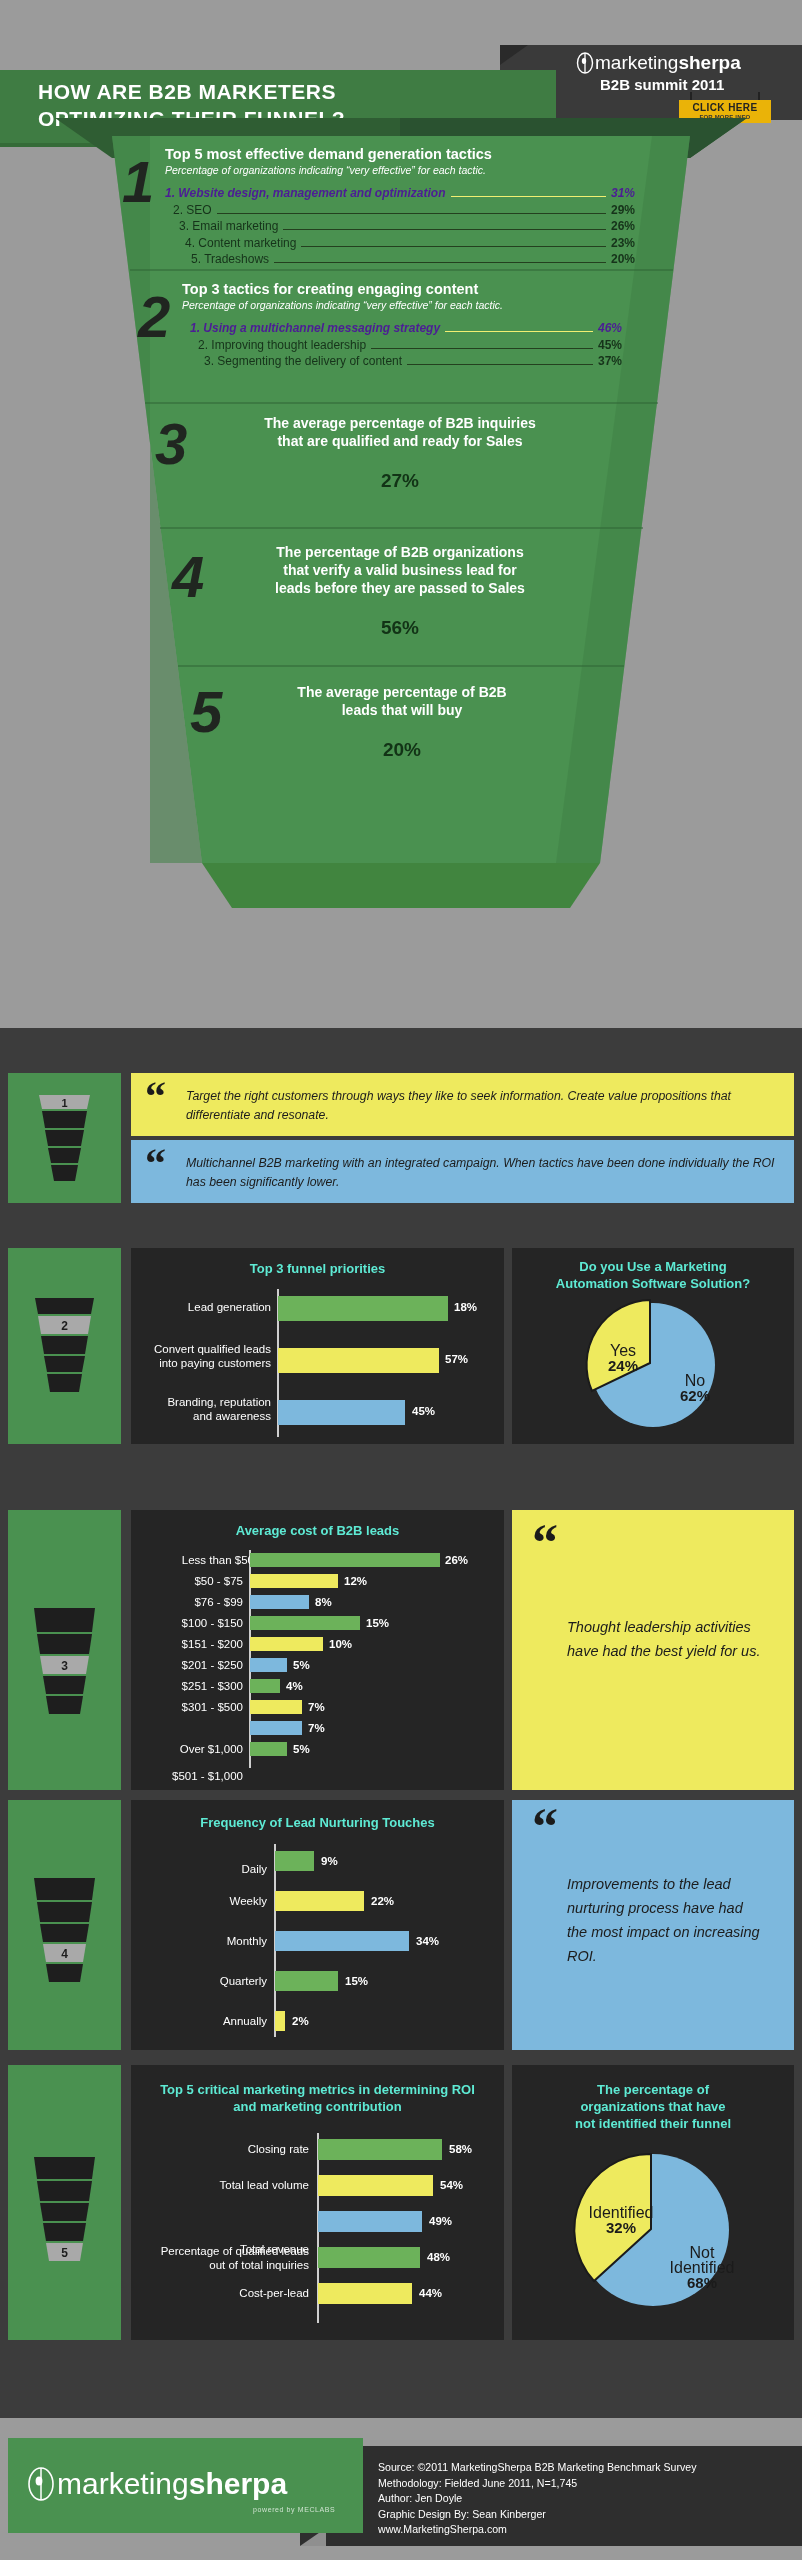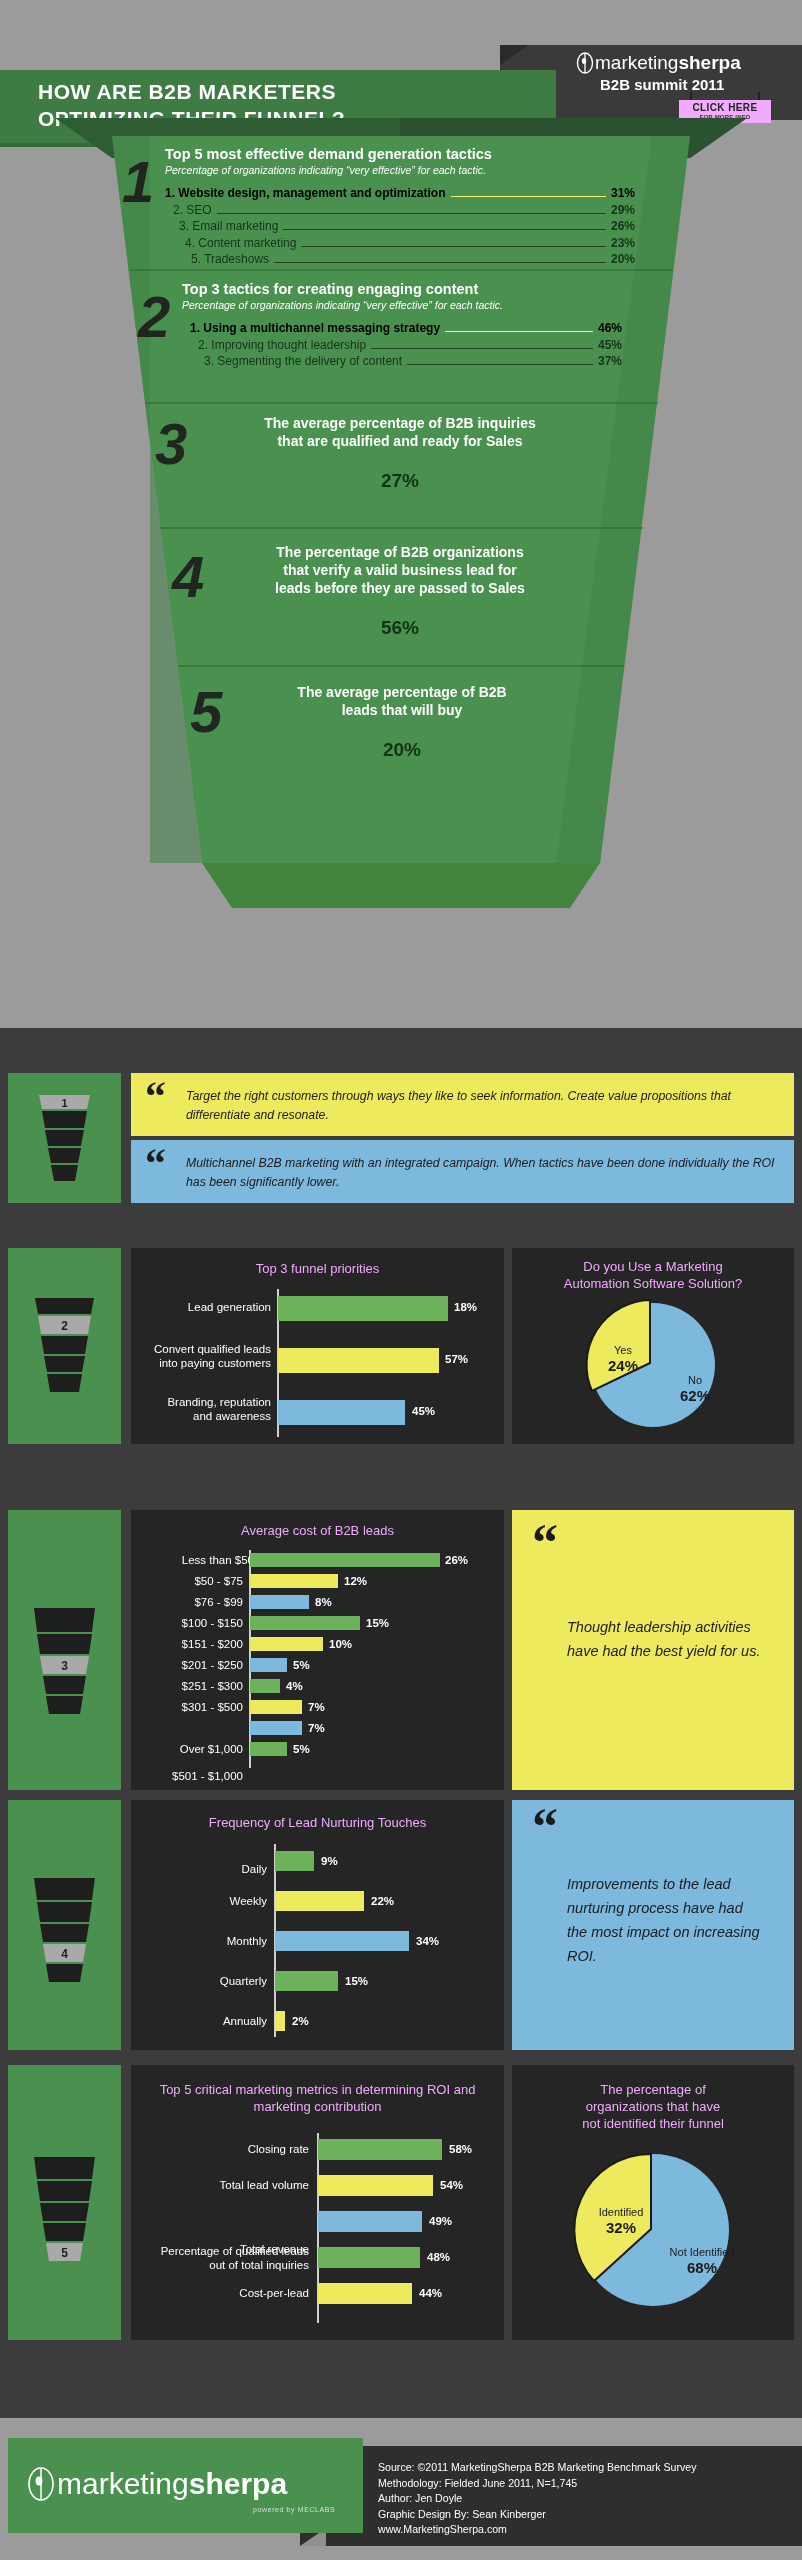"CLICK HERE" .click-box { background: #f0abfc -> #eab308 }
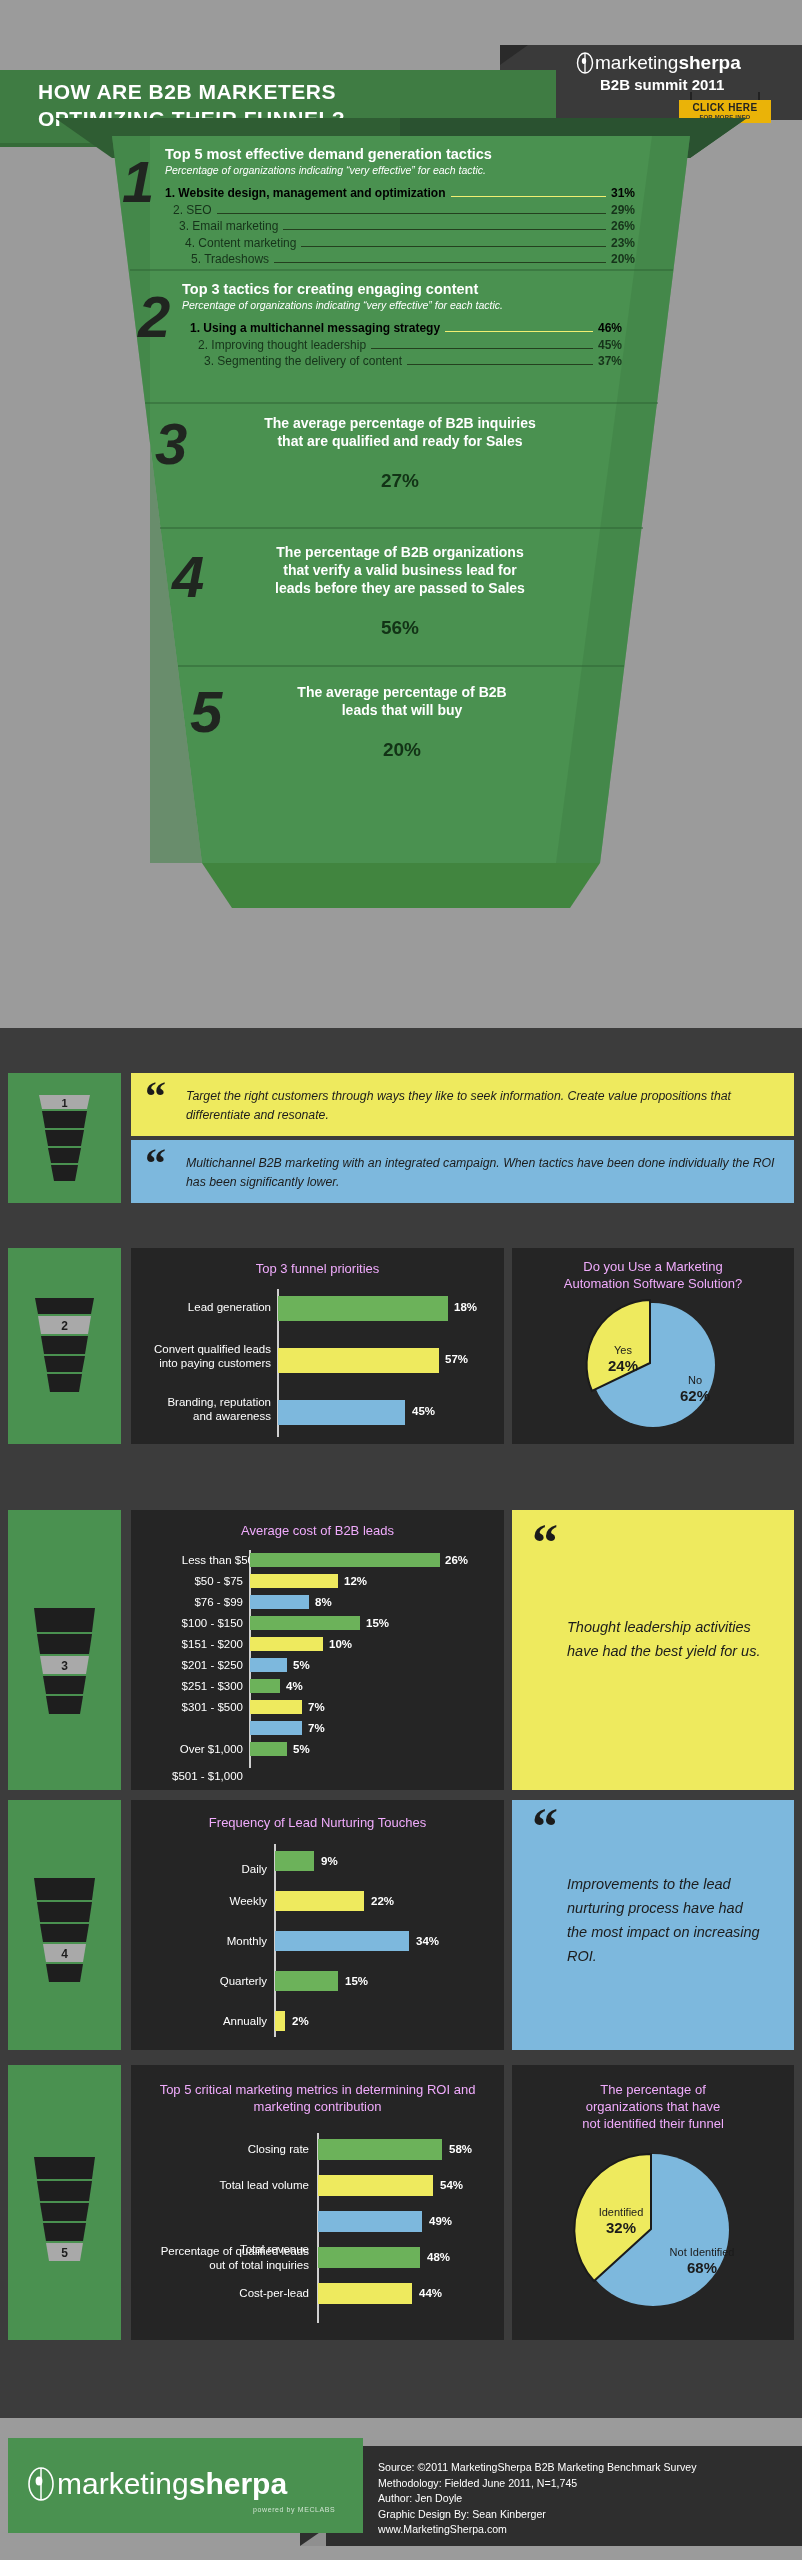"1. Website design, management and" .f-li.first { color: #000000 -> #4c1d95; font-style: none -> italic }
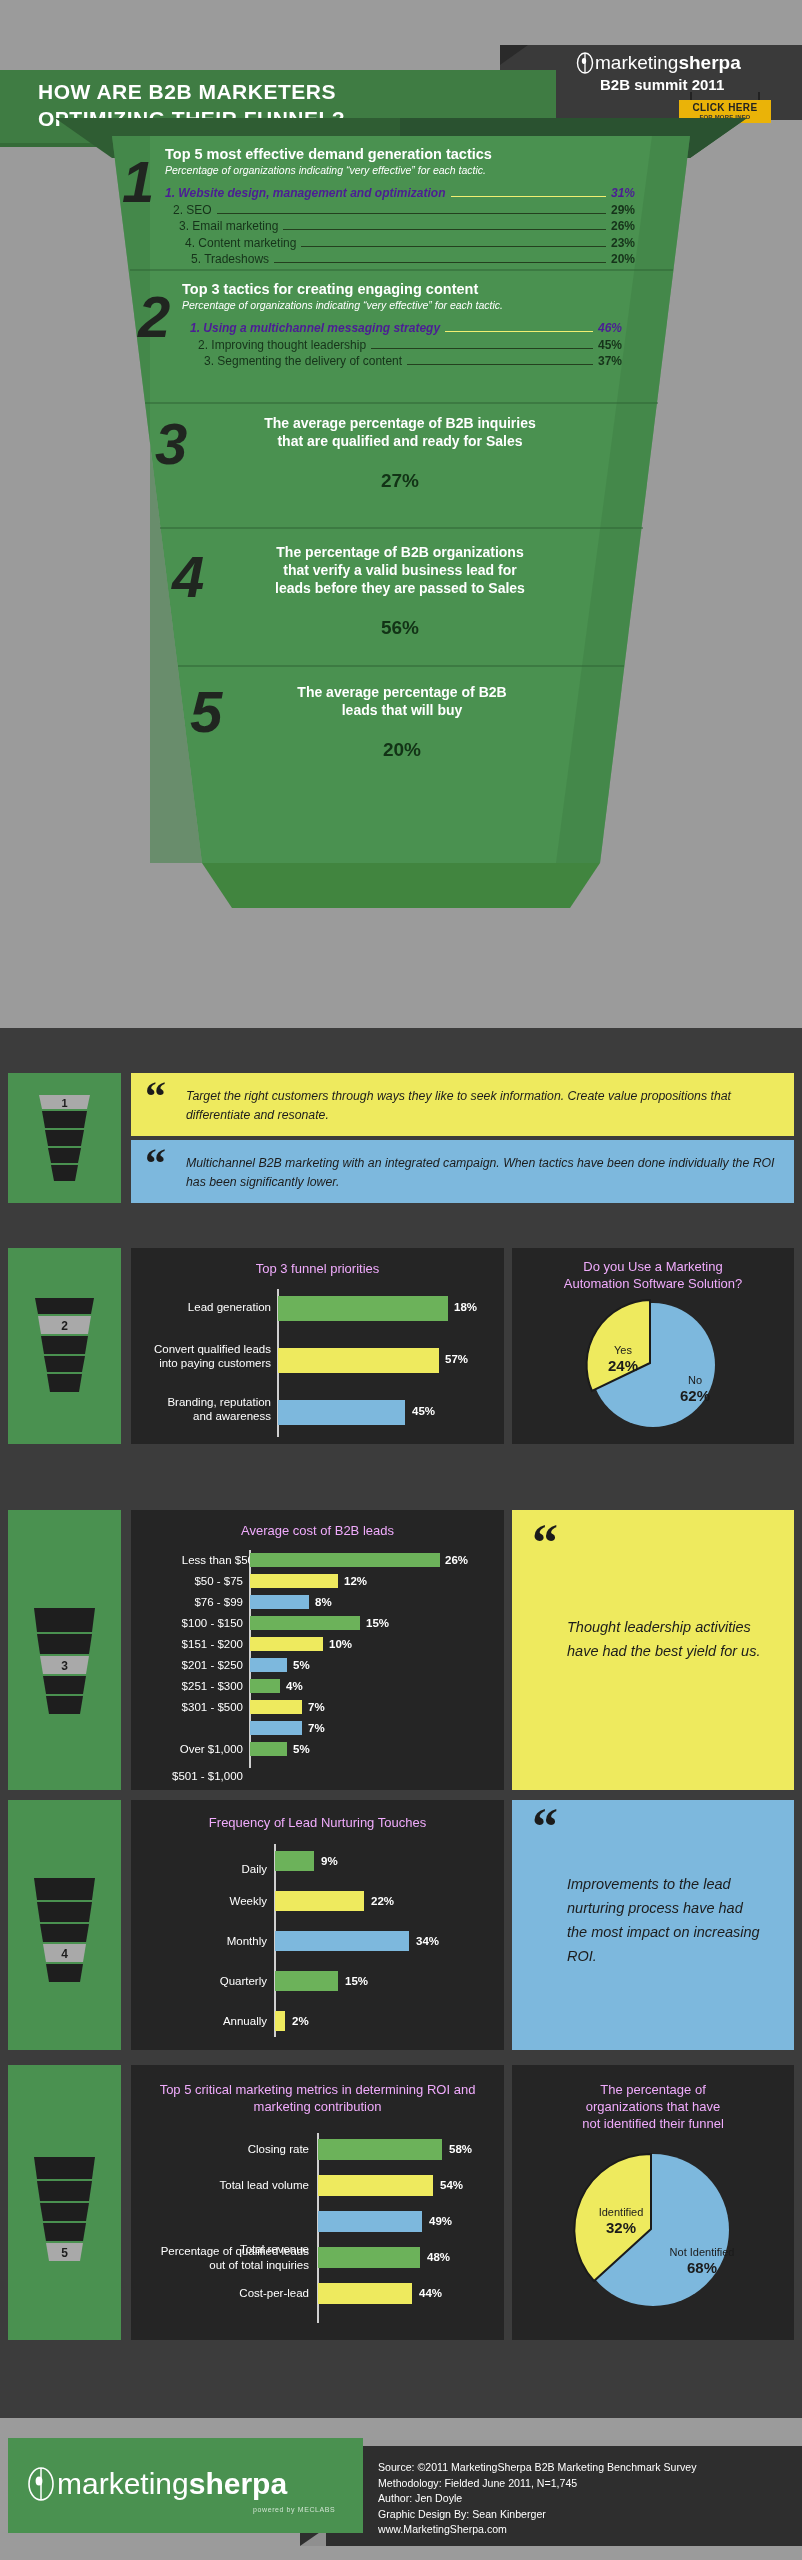"Top 3 funnel priorities" .chart-title { color: #f0abfc -> #5eead4; font-weight: normal -> bold }
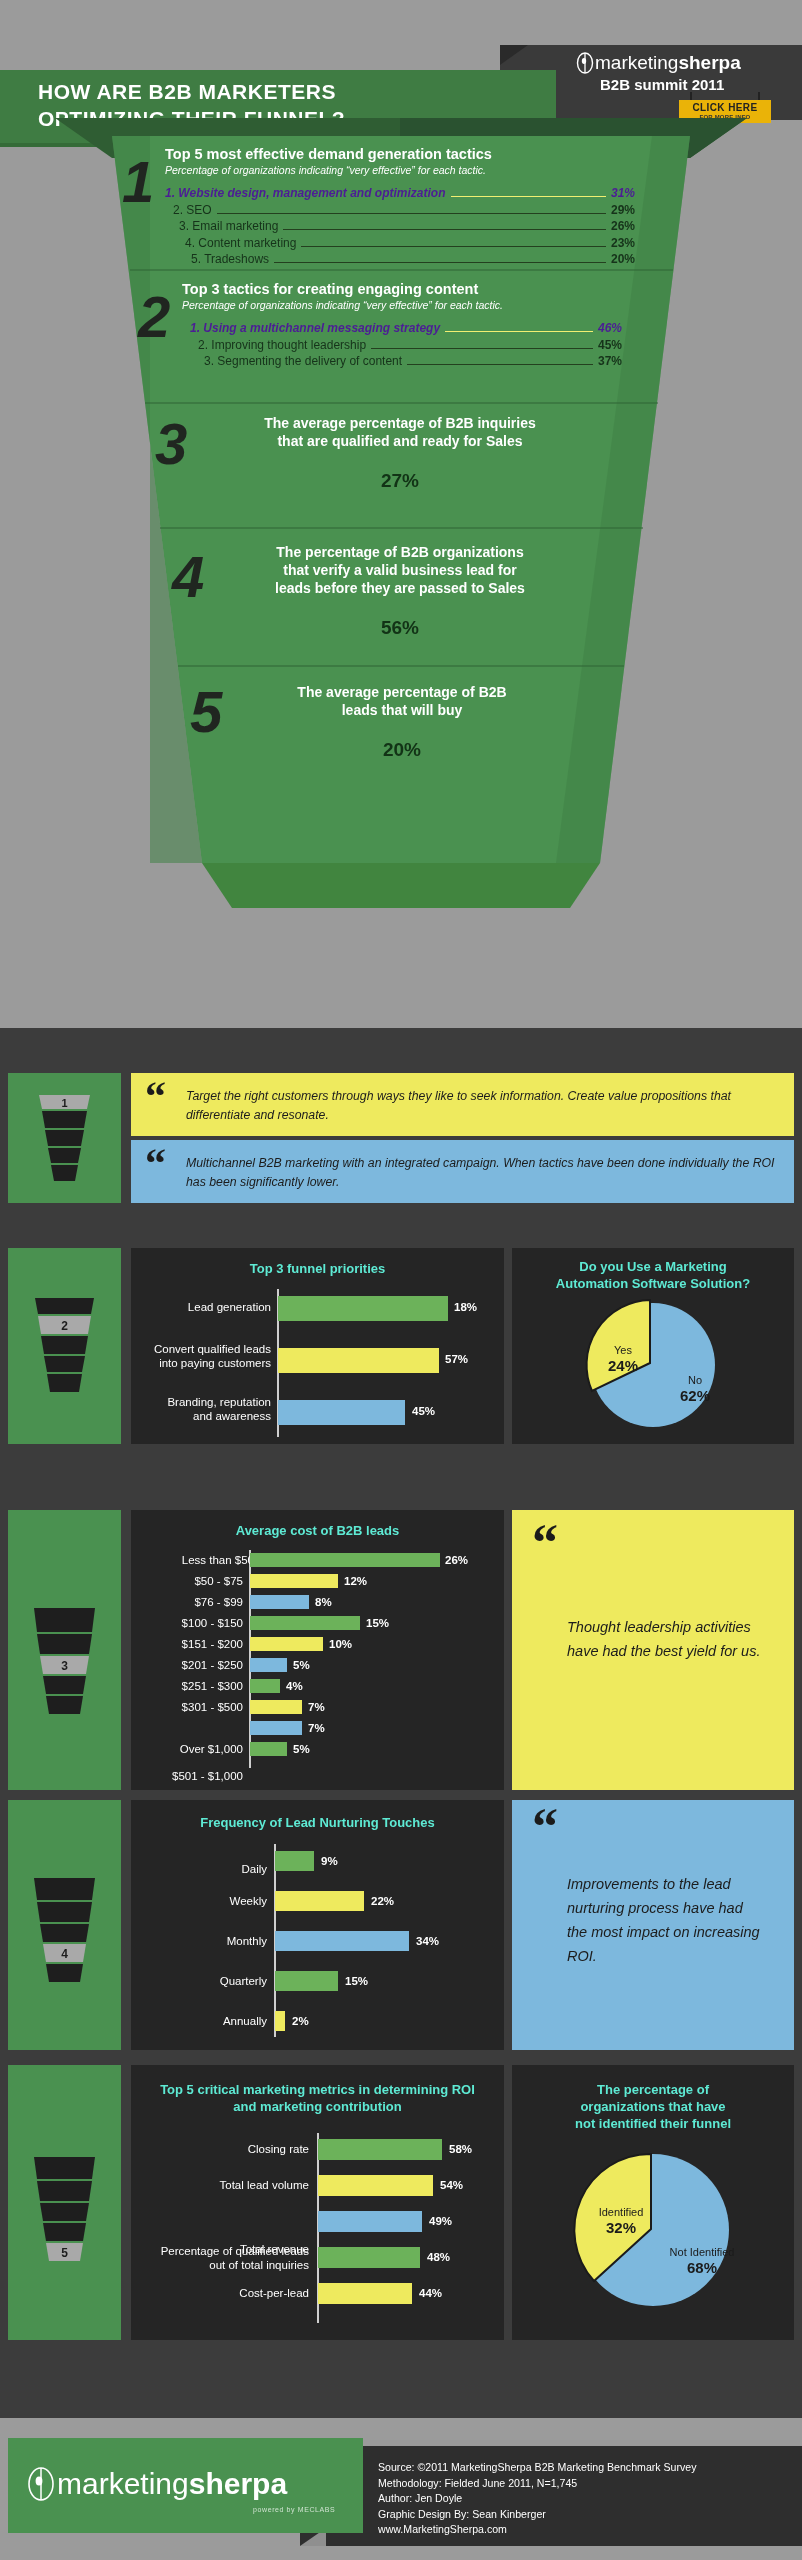"Yes" .pie-lbl .nm { font-size: 11px -> 16px }
